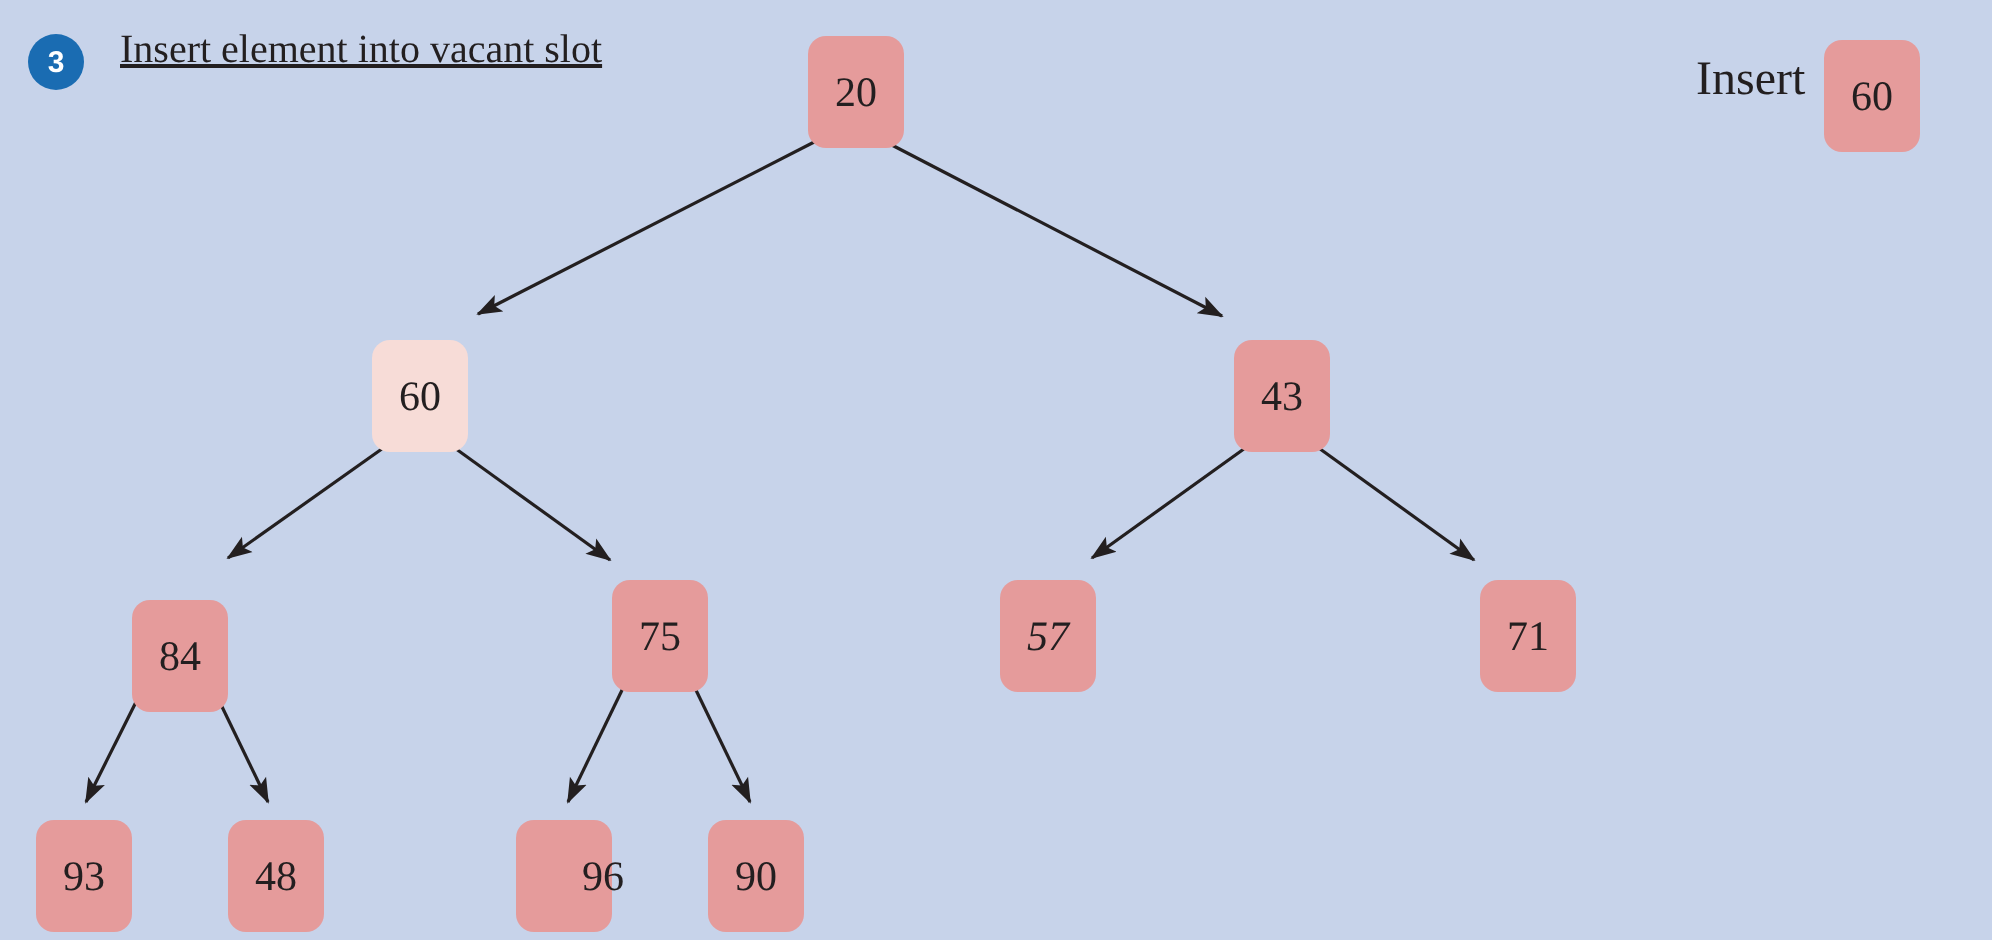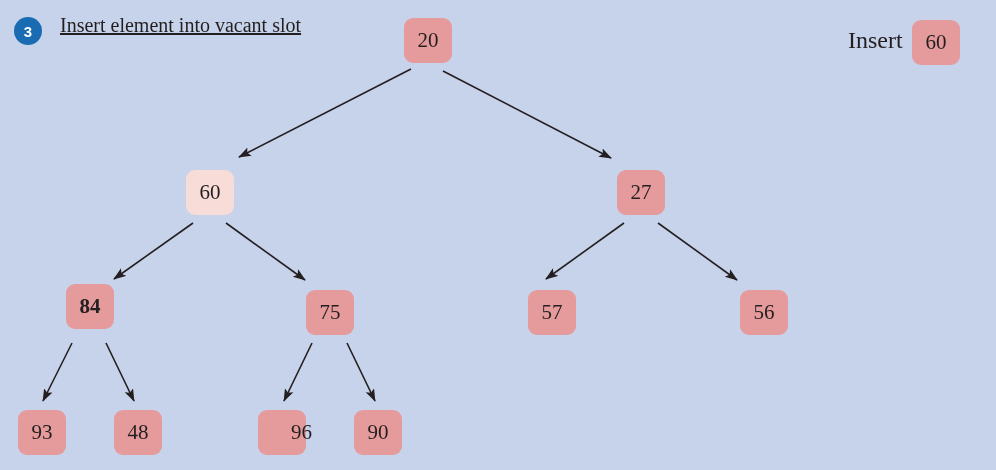"20" .node { height: 45px -> 56px }
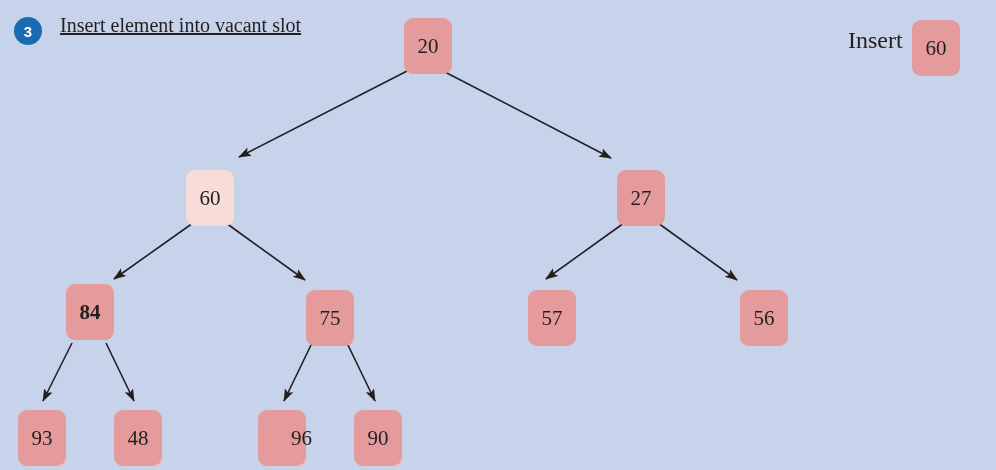"27" span { text: 27 -> 43 }
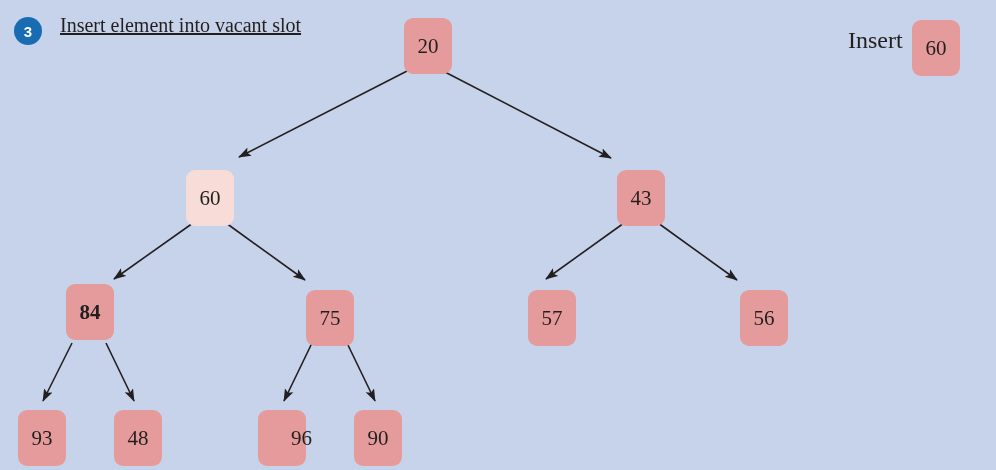"84" div.node { font-weight: bold -> none; top: 284px -> 300px }
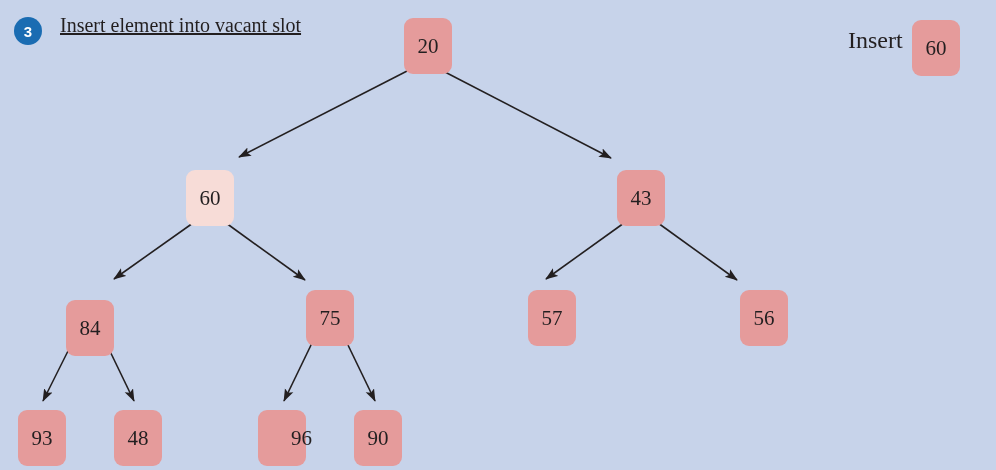"57" div.node { font-style: none -> italic; left: 528px -> 500px }
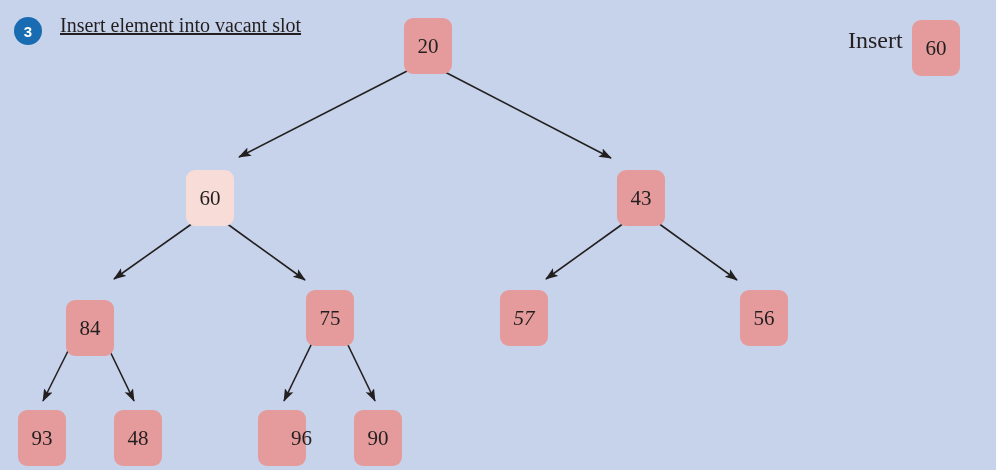"56" span { text: 56 -> 71 }
